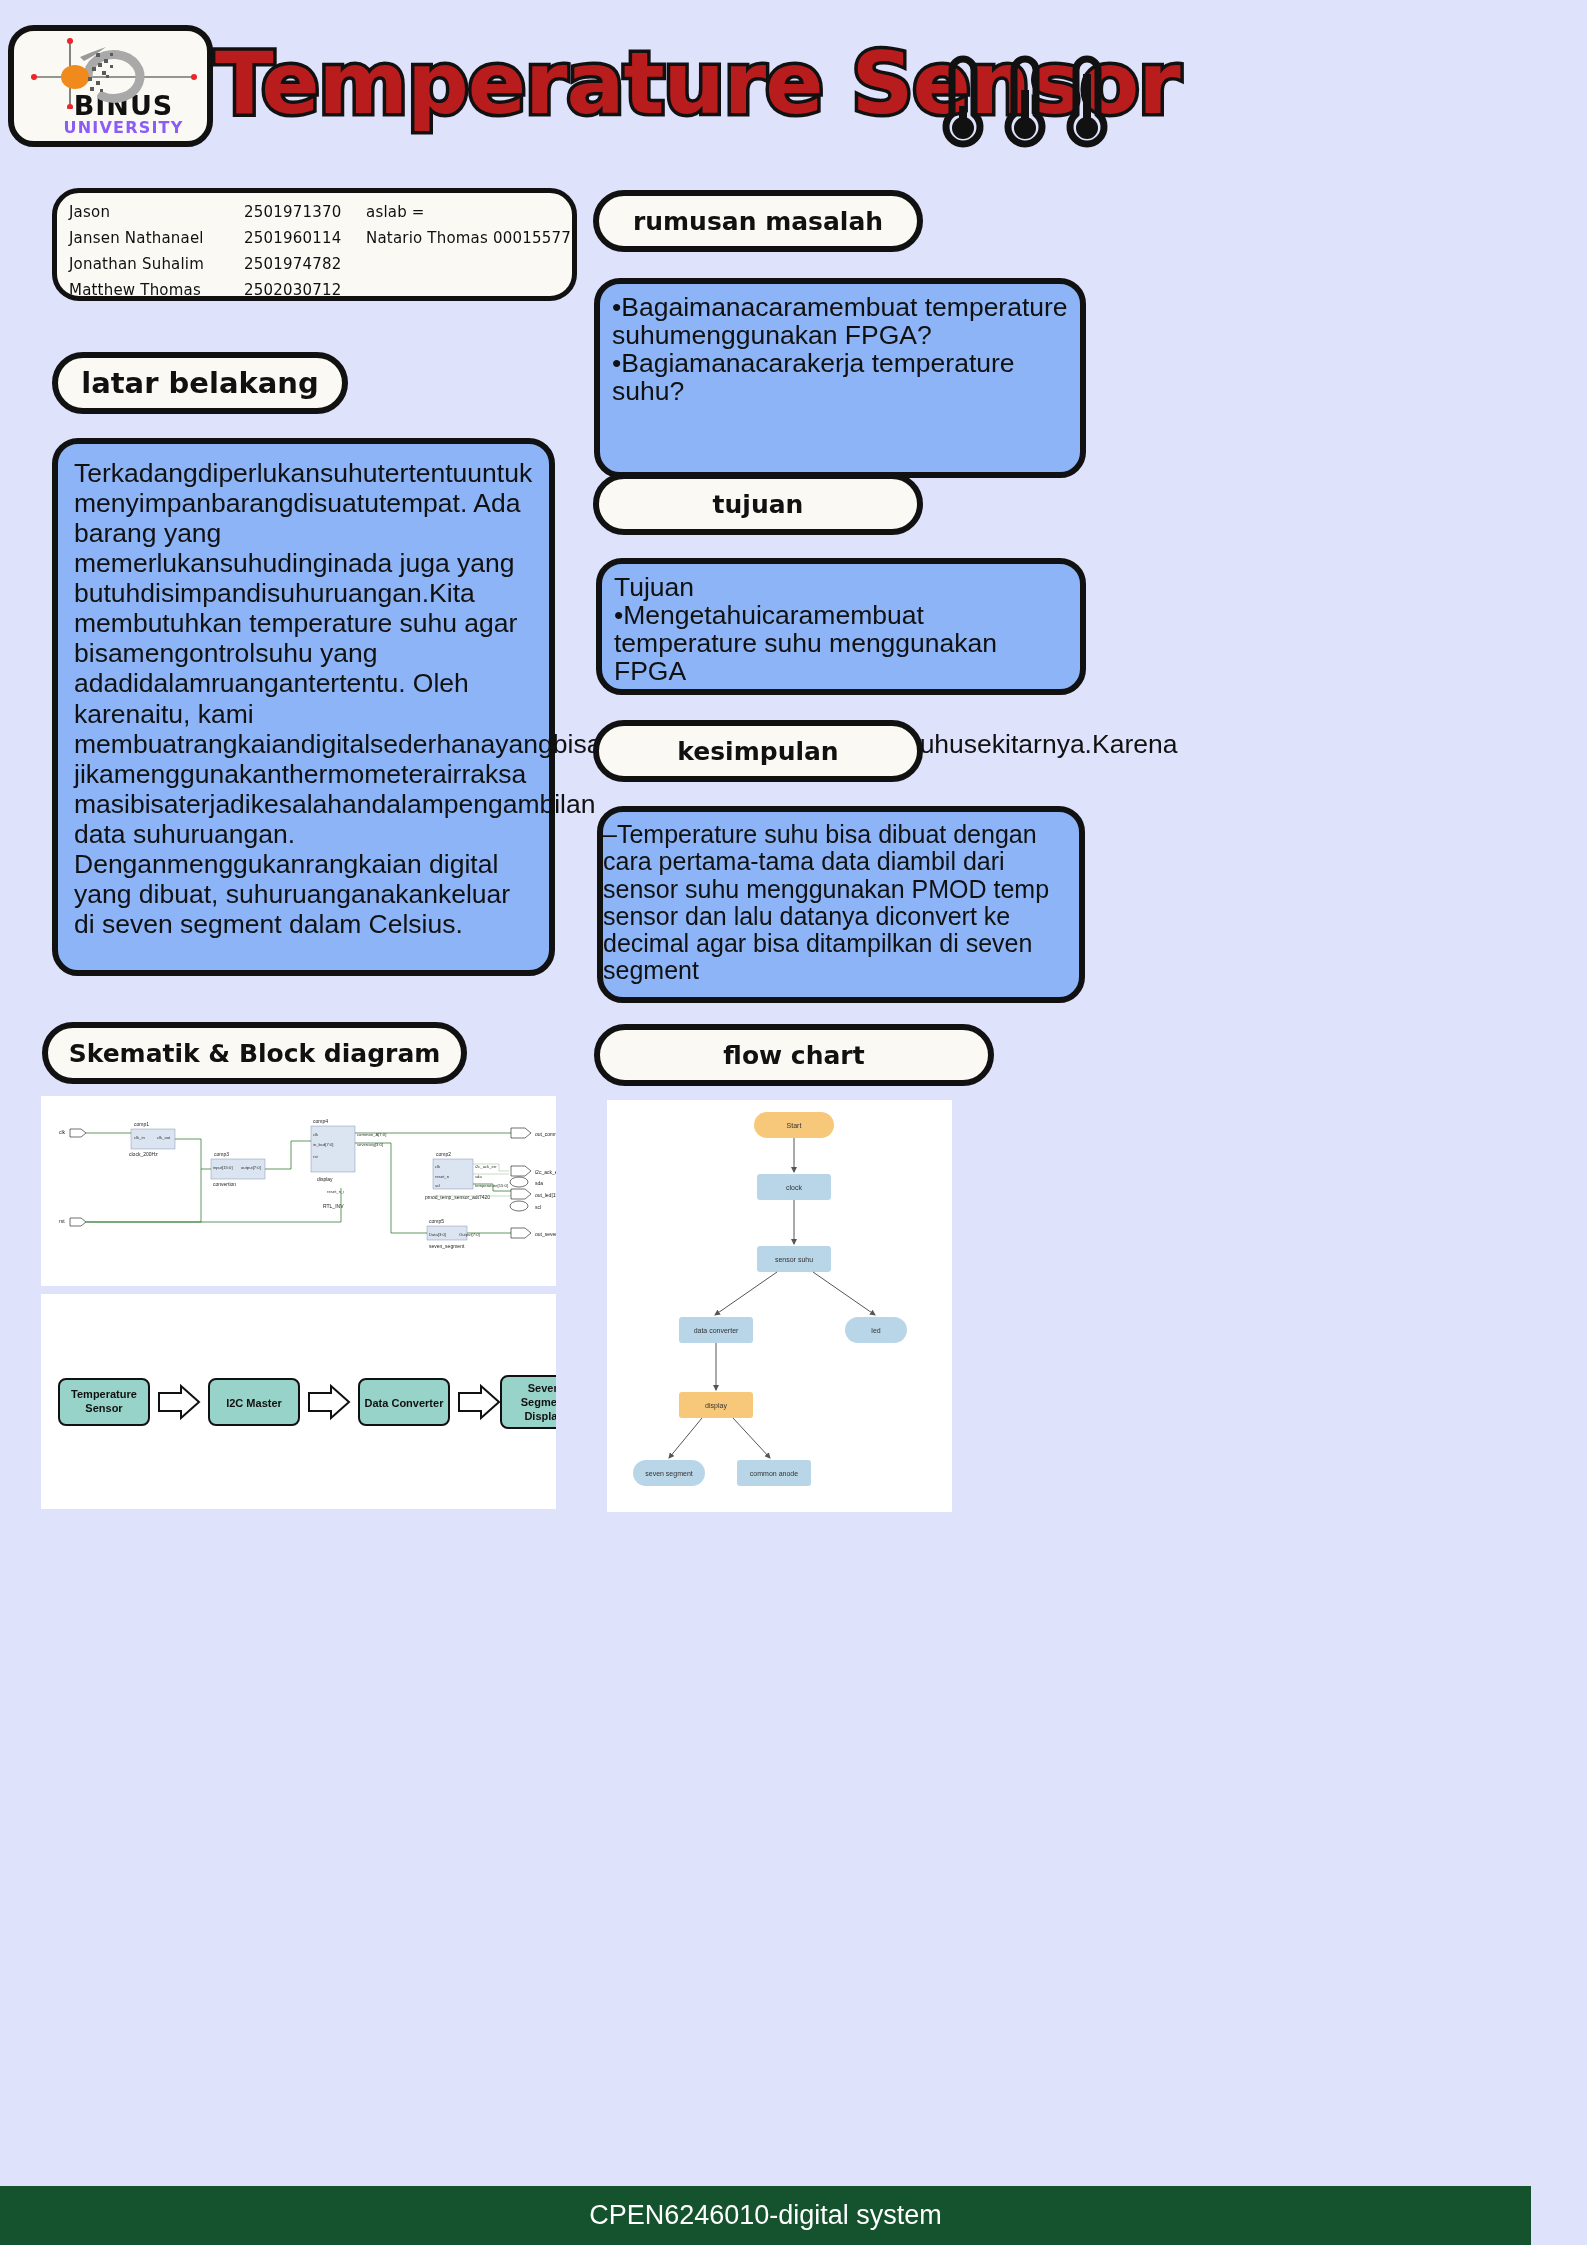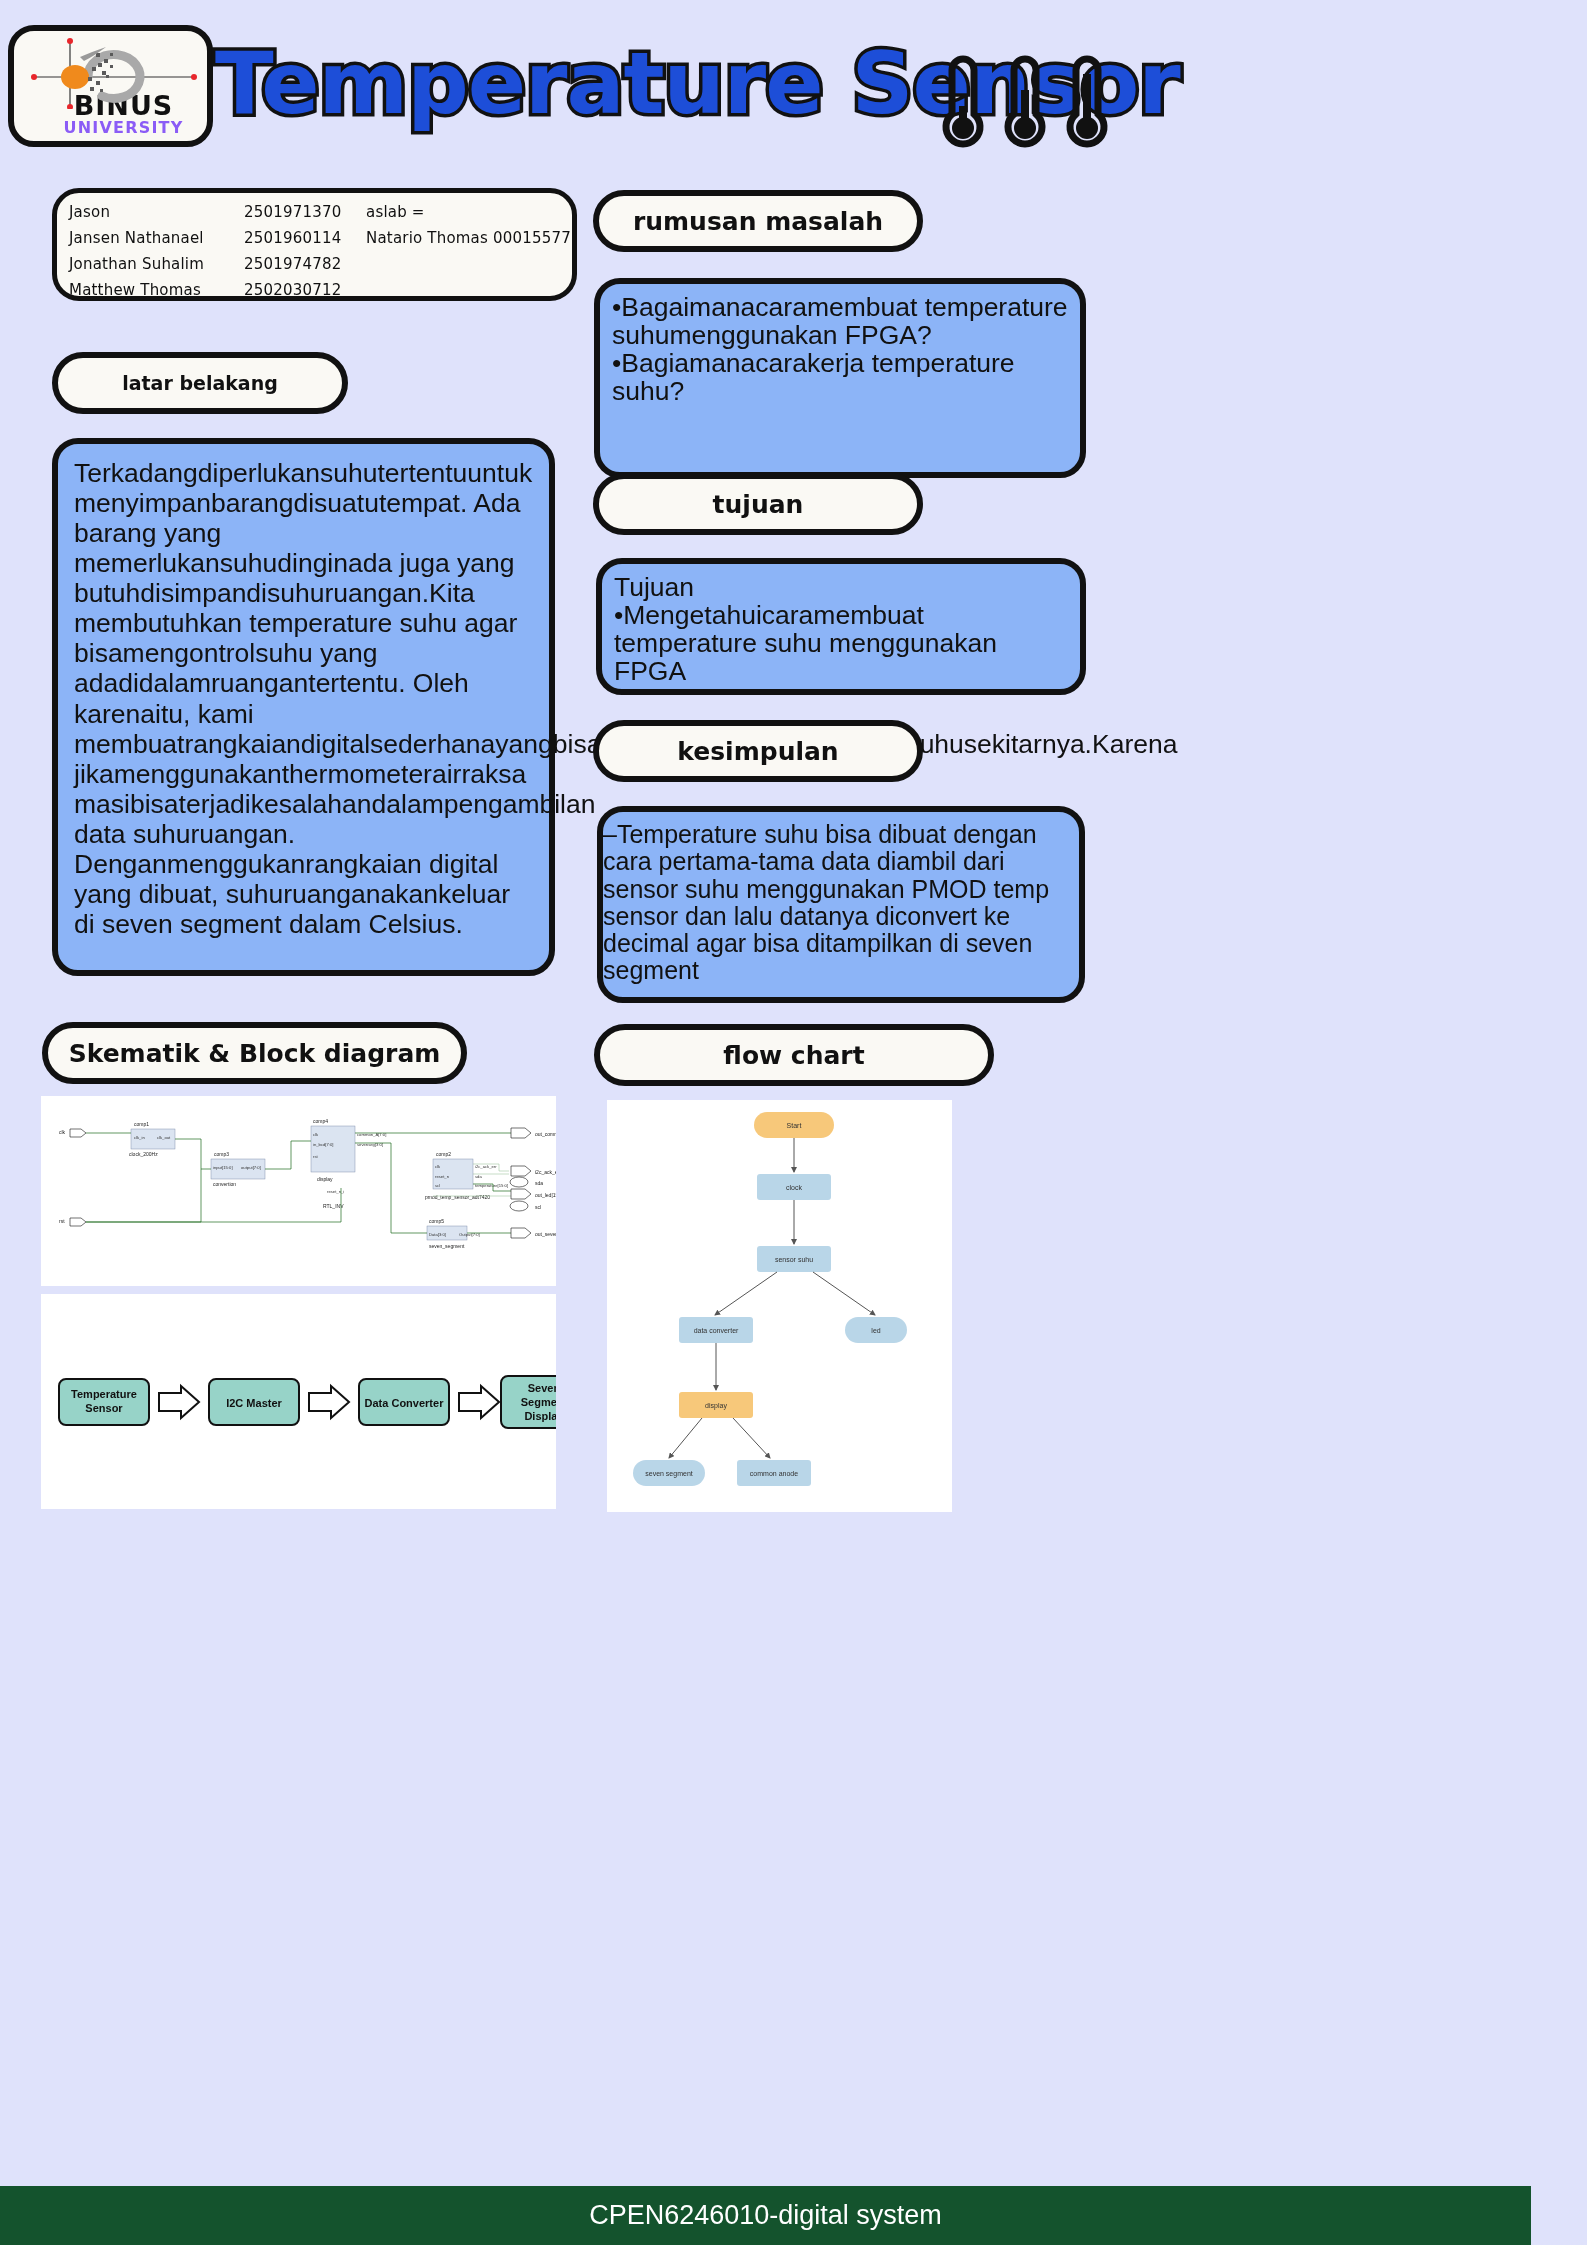"Temperature Sensor" #poster-title { color: #1d4ed8 -> #b91c1c }
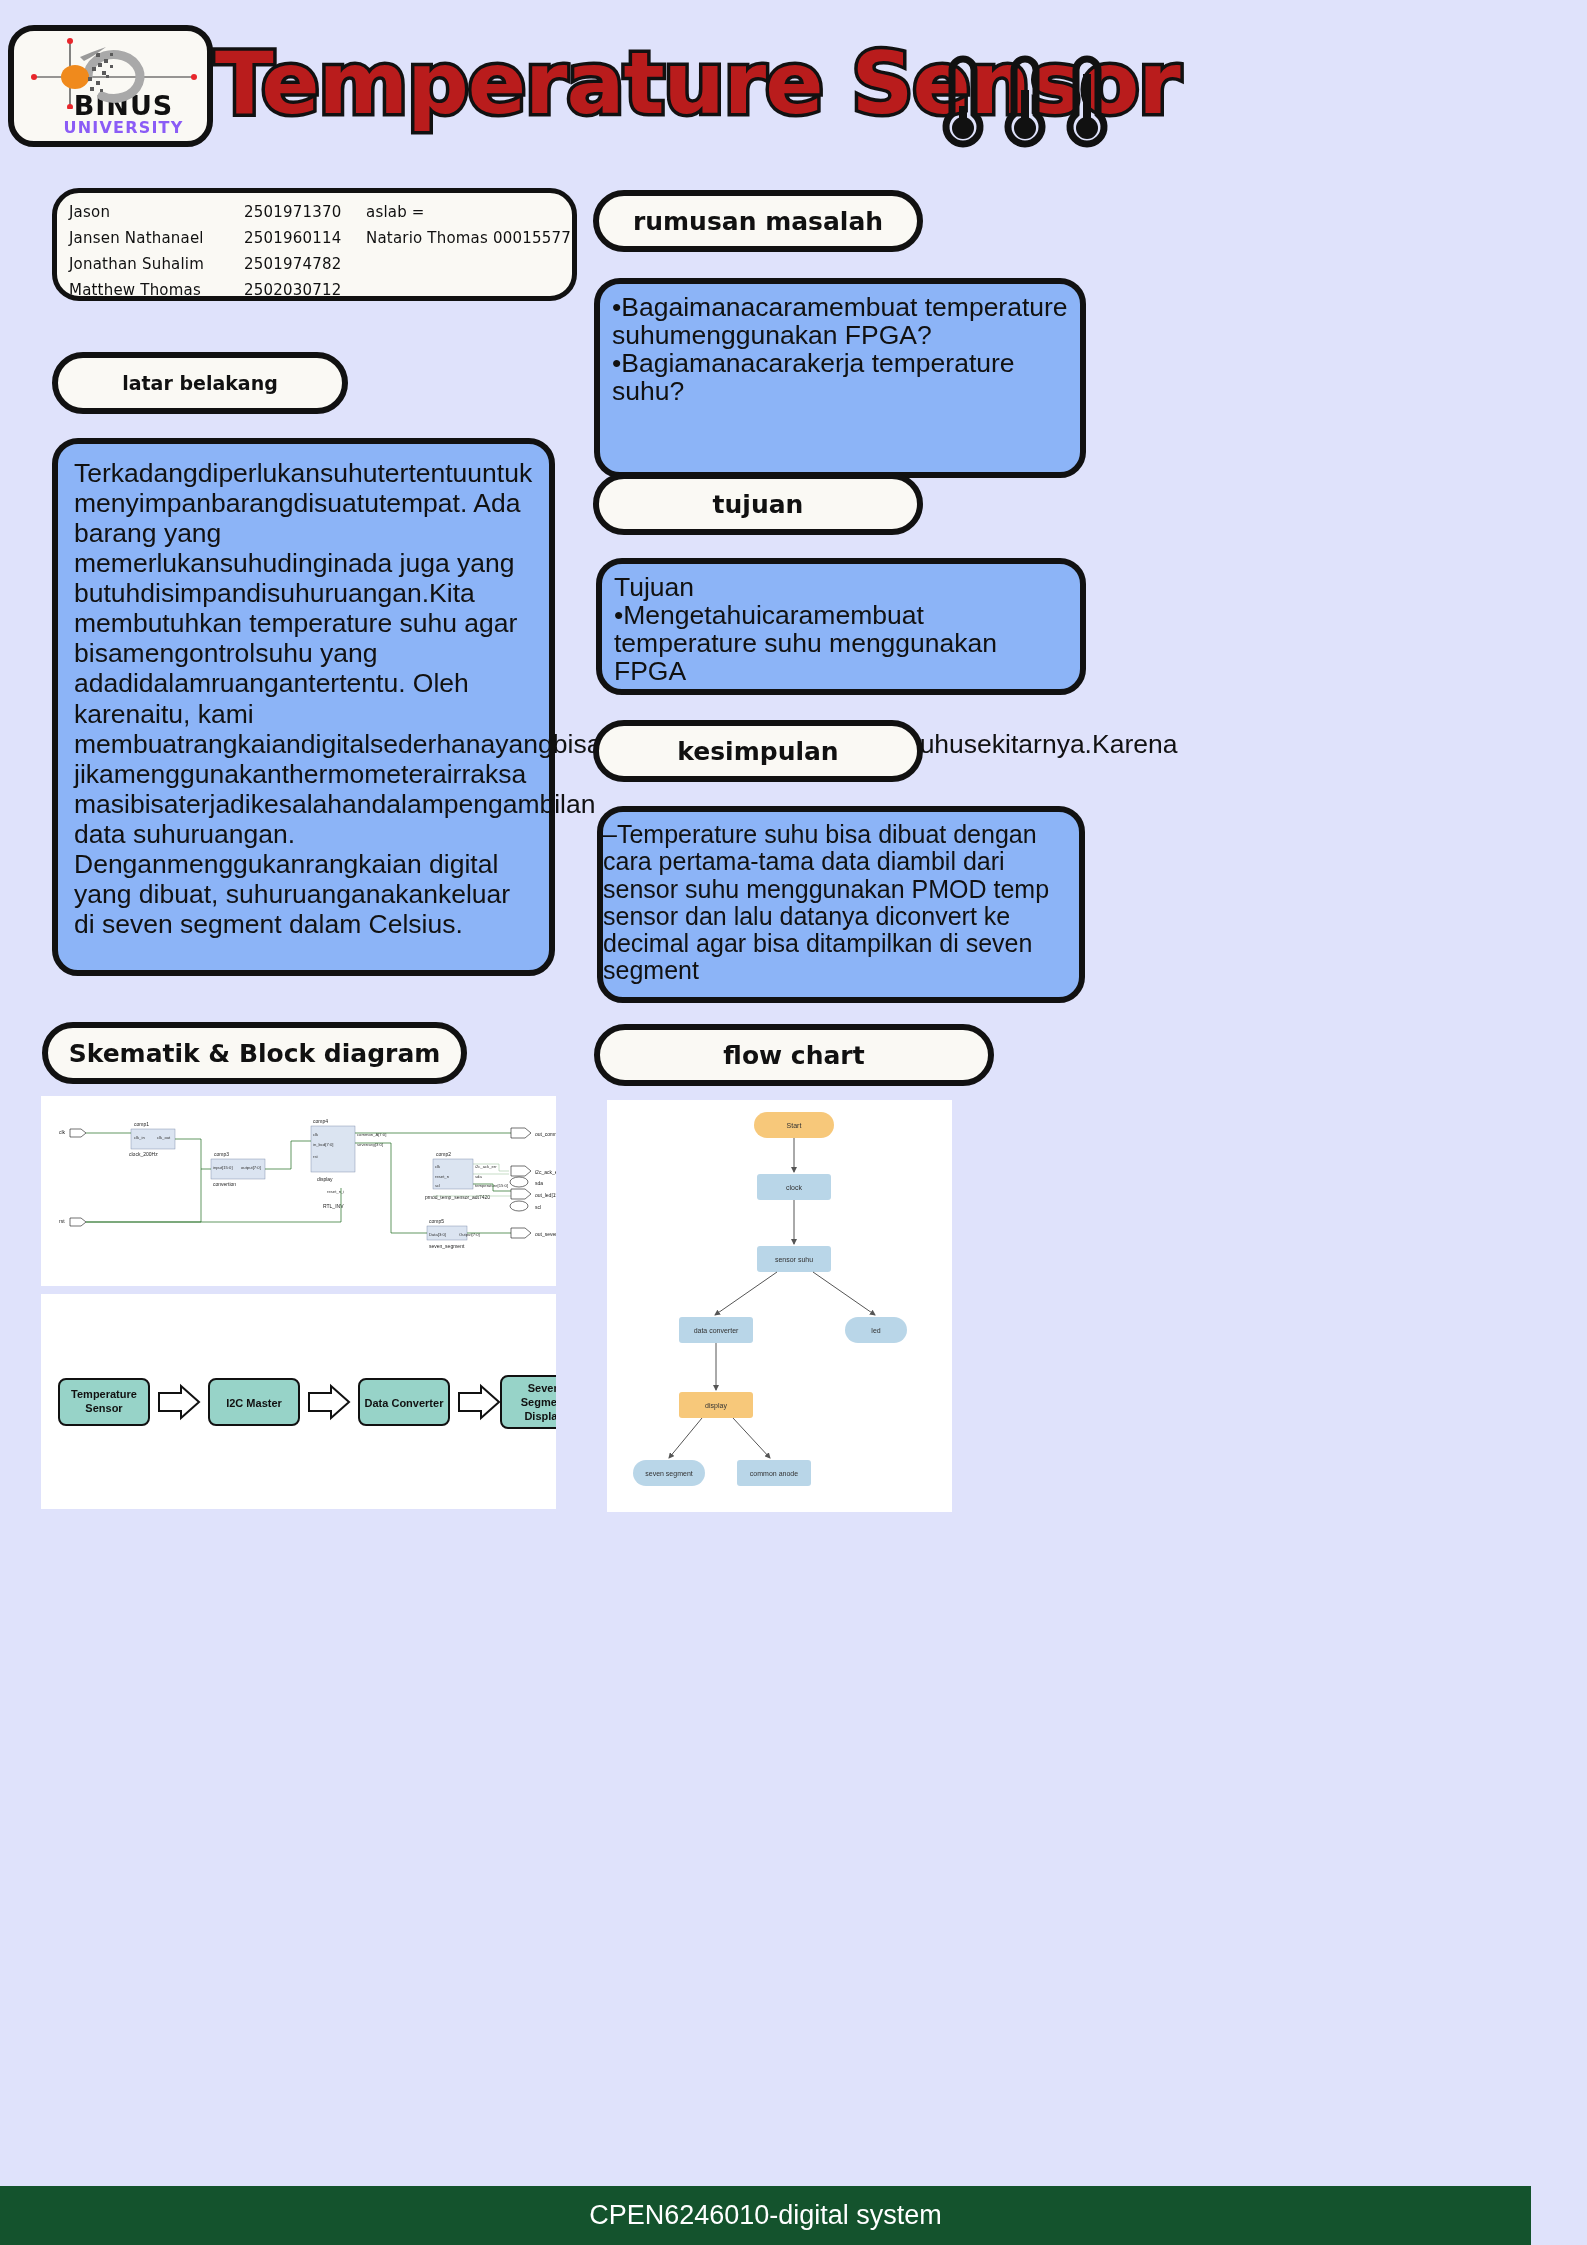"latar belakang" #latar-pill { font-size: 19px -> 29px }
